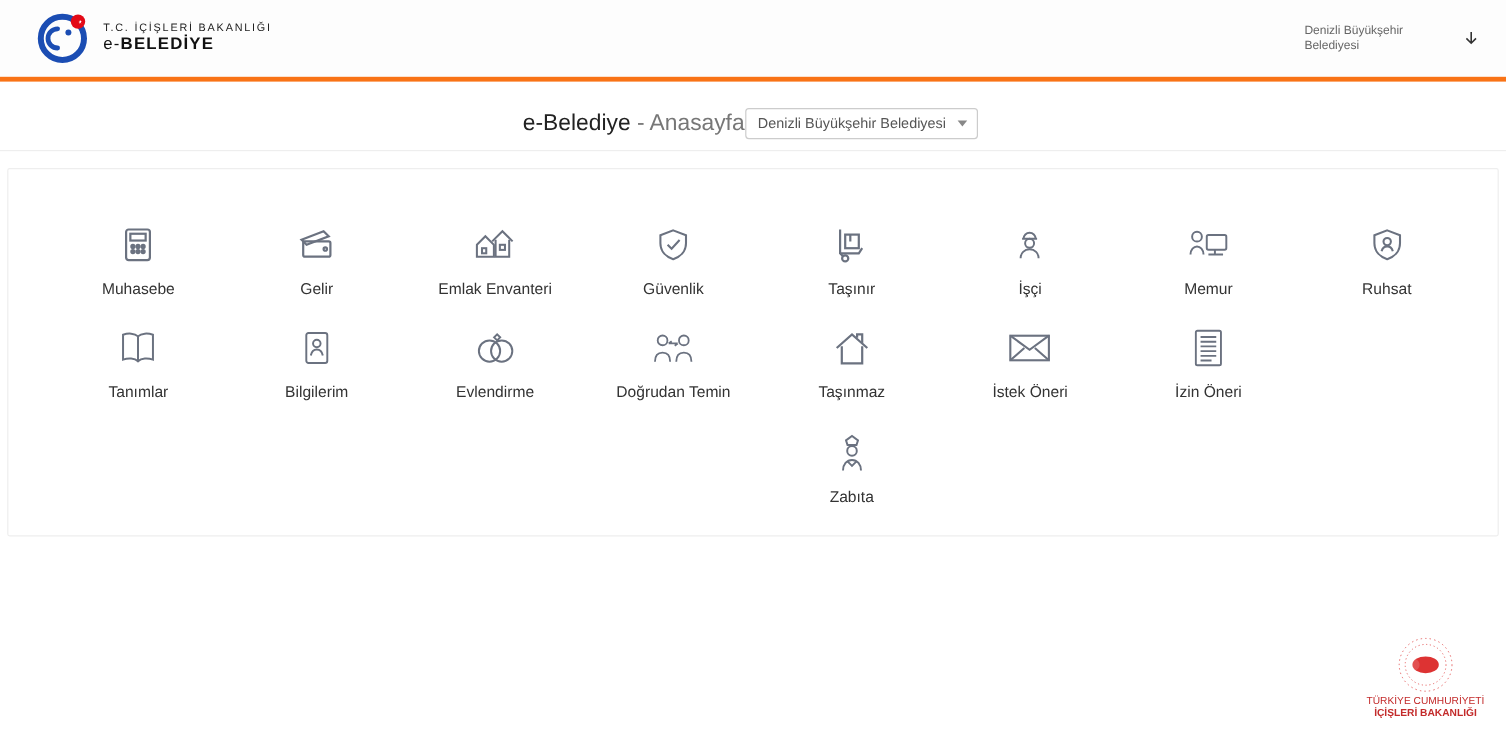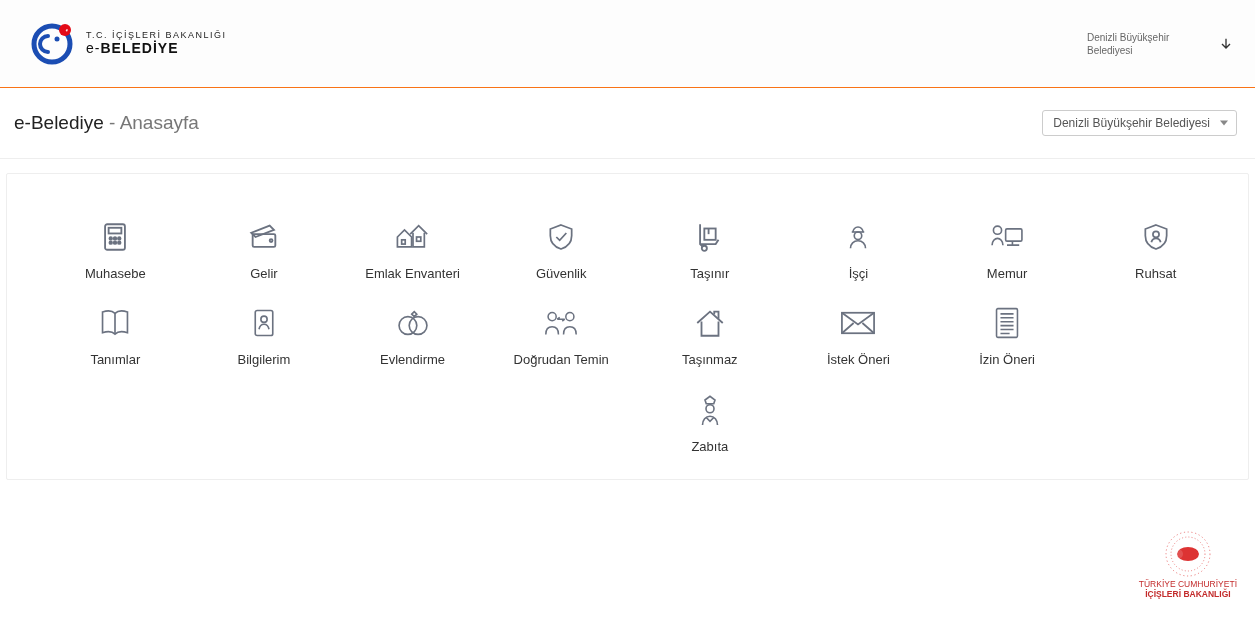"T.C. İÇİŞLERİ BAKANLIĞI" .header { border-bottom: 1px solid #f97316 -> 4px solid #f97316; height: 88px -> 68px }
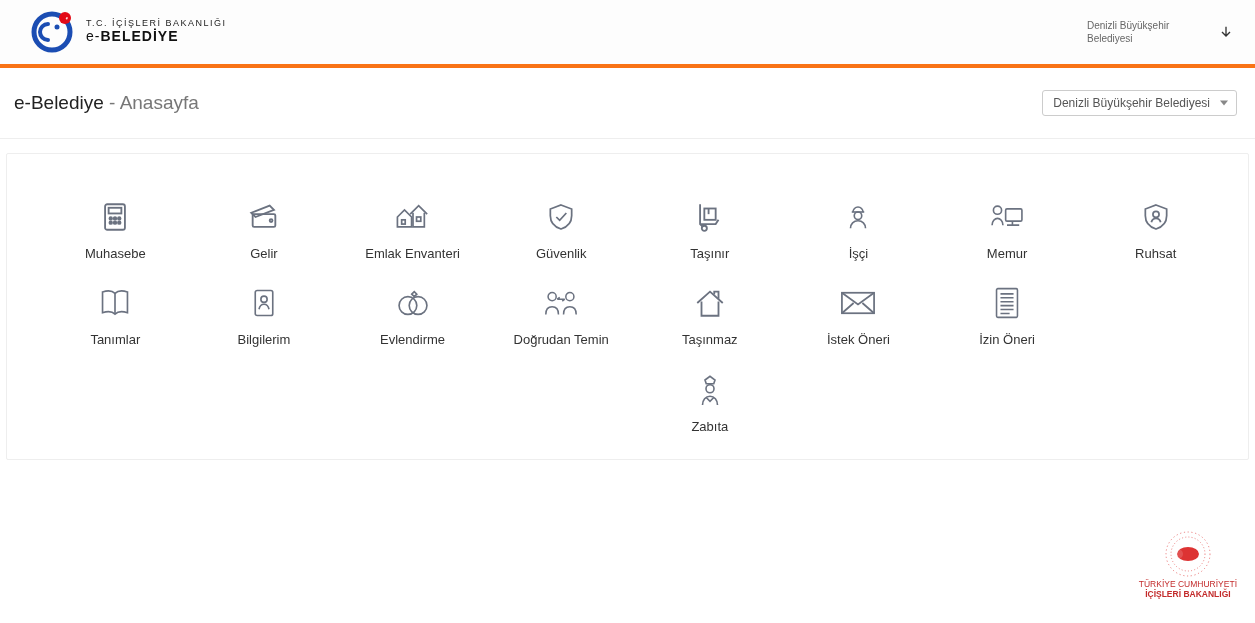"e-Belediye - Anasayfa" .titlebar { justify-content: space-between -> center; padding: 22px 18px 22px 14px -> 22px 18px 9px 14px }
